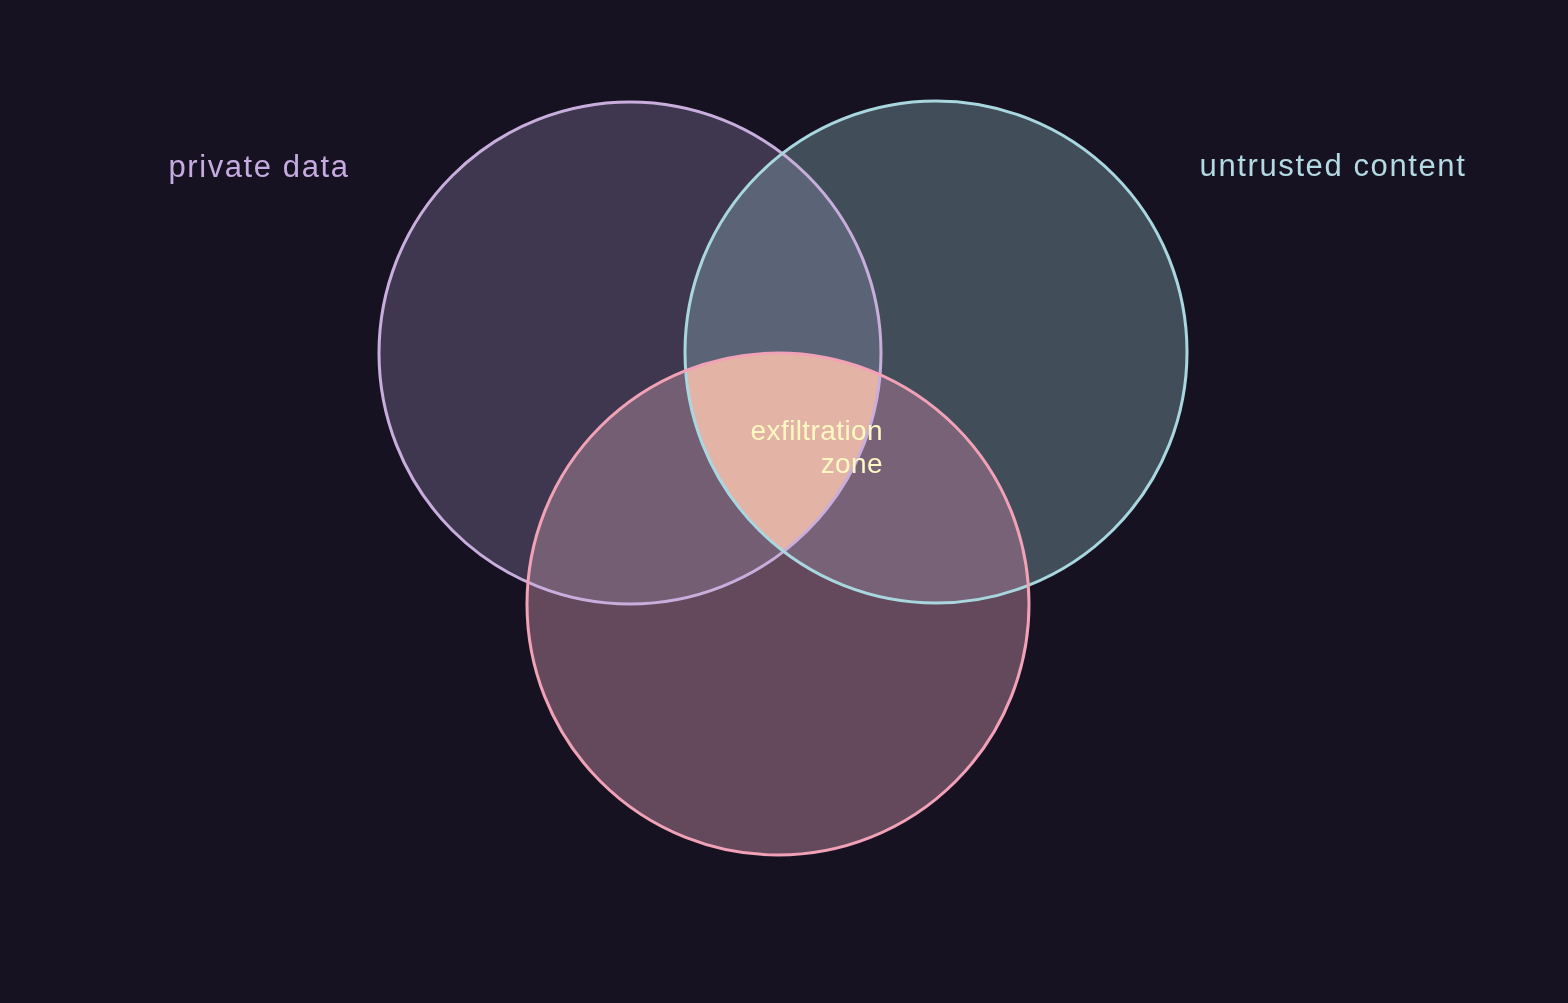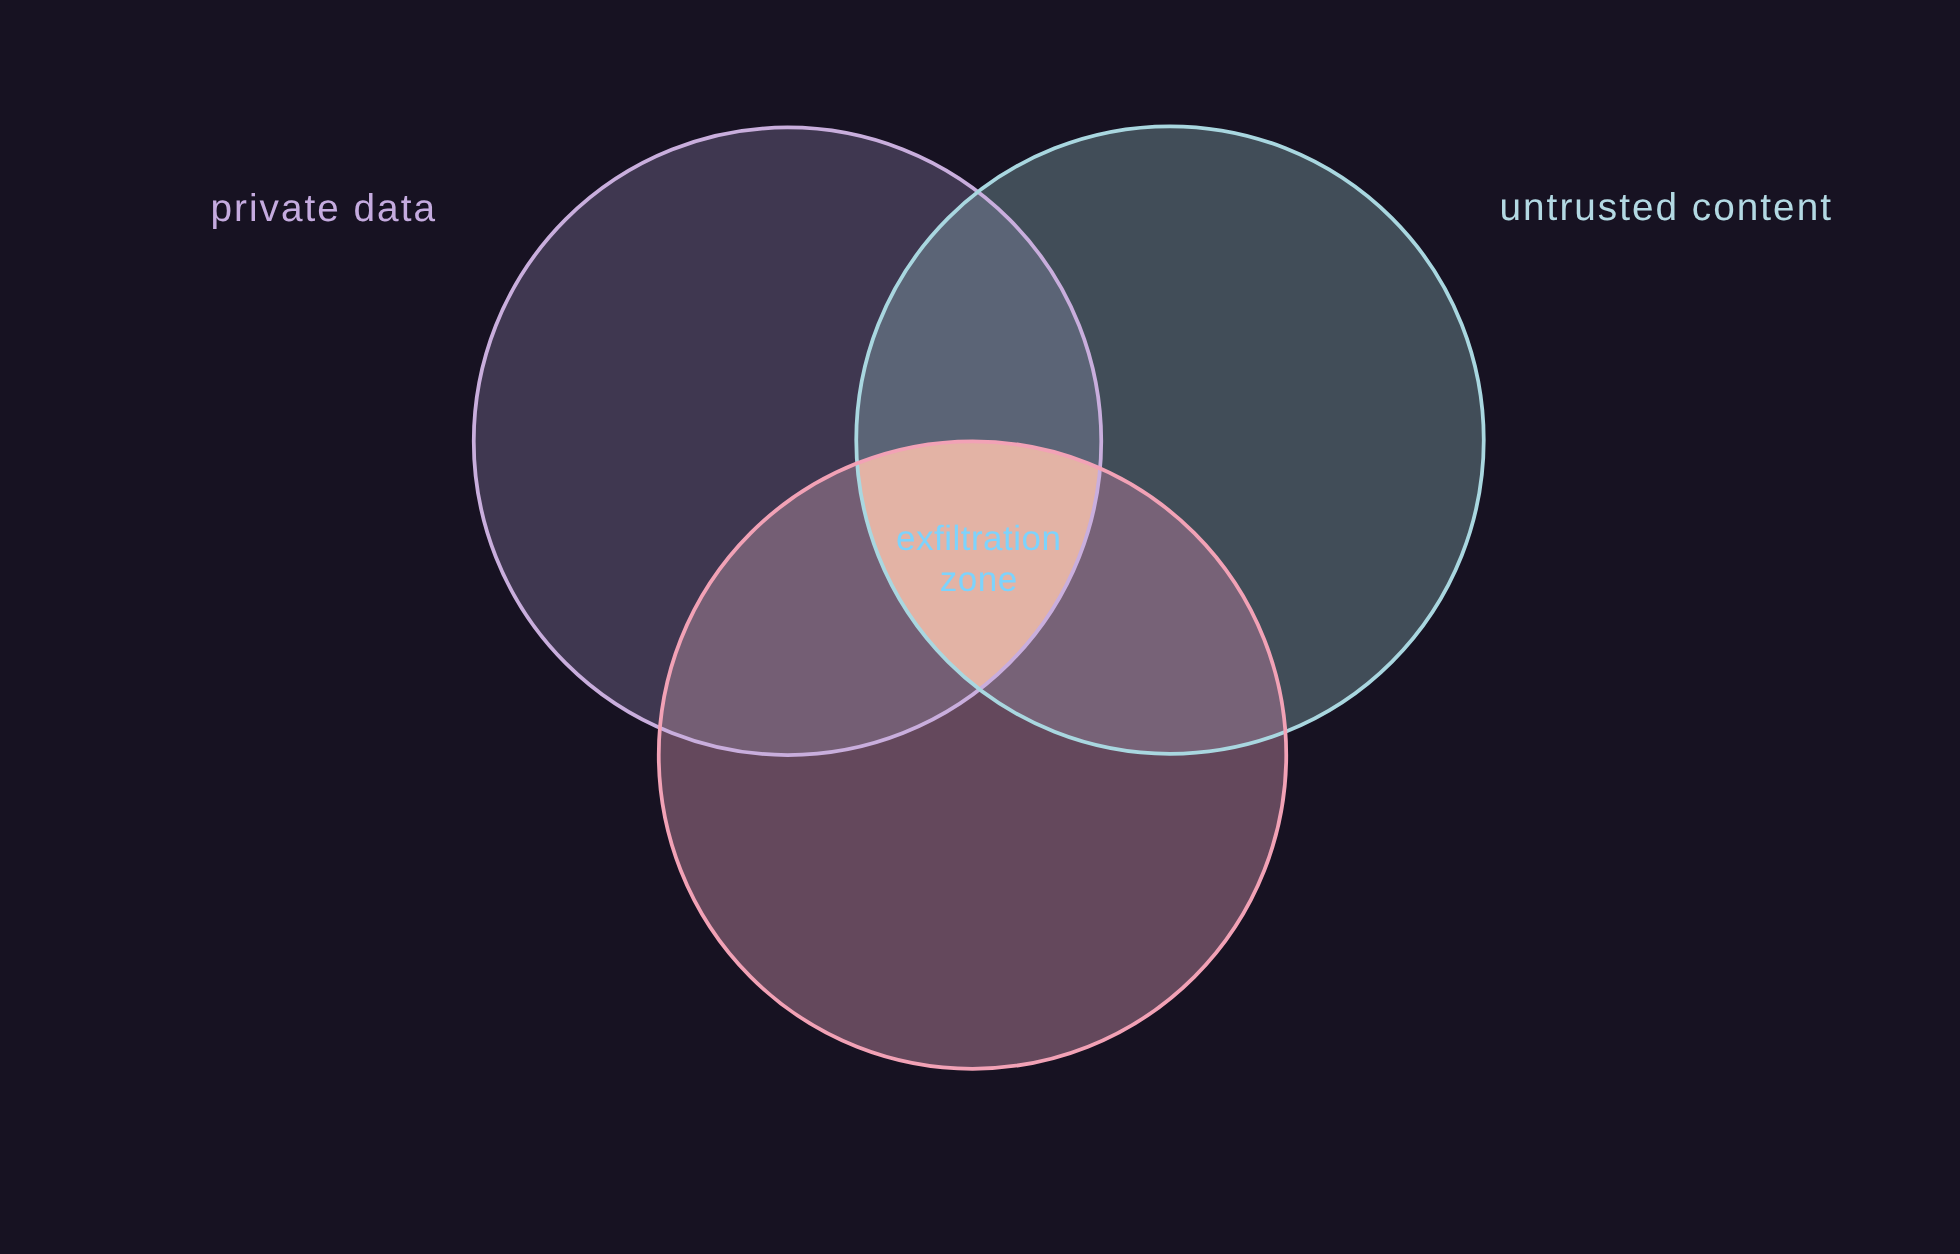"exfiltration zone" .center-label { color: #7dd3fc -> #fef9c3; text-align: center -> right }
